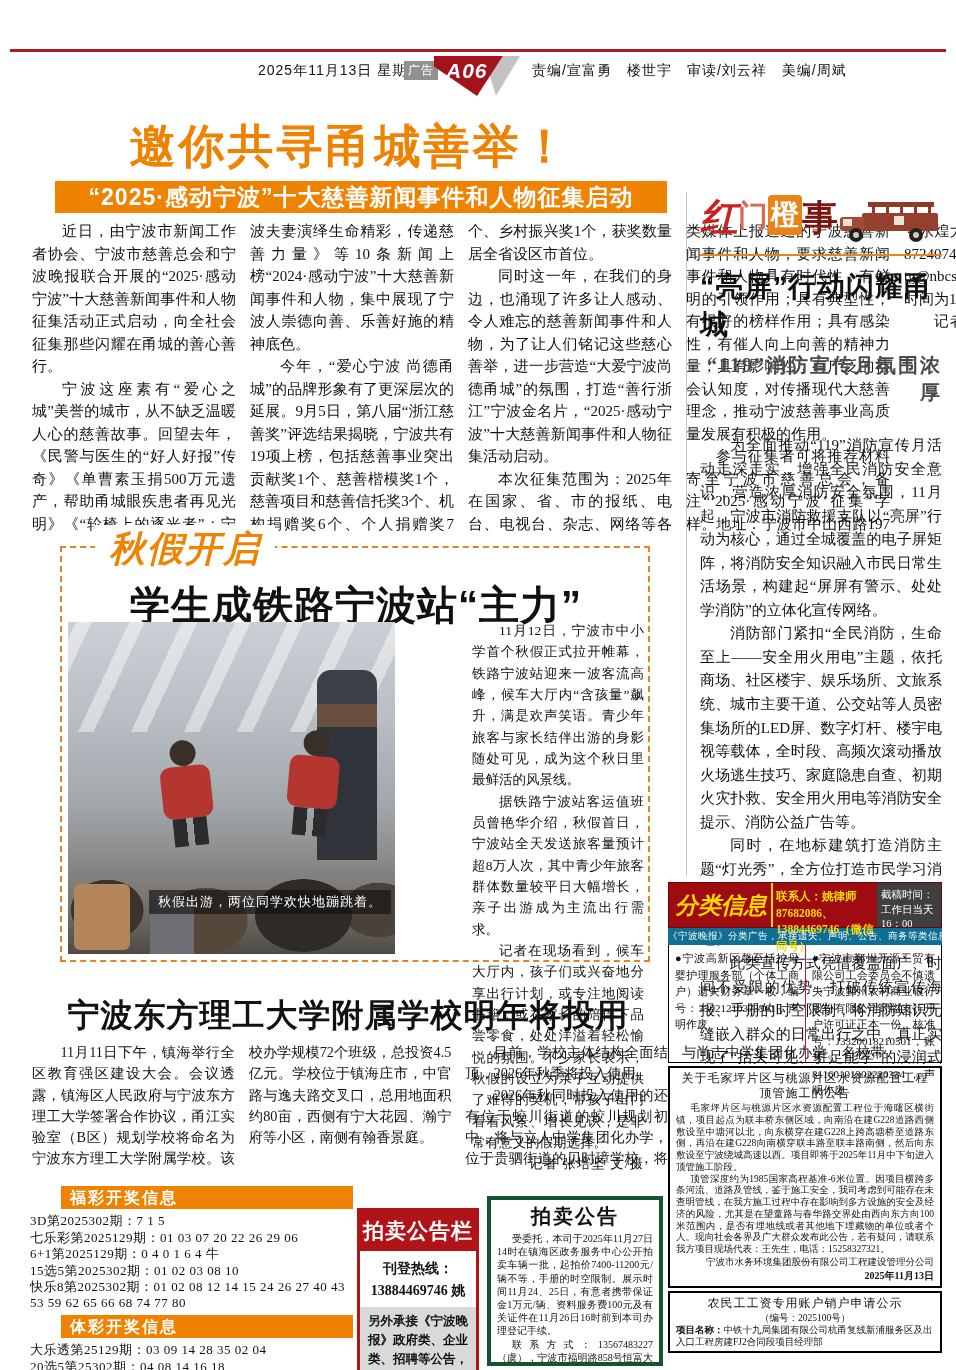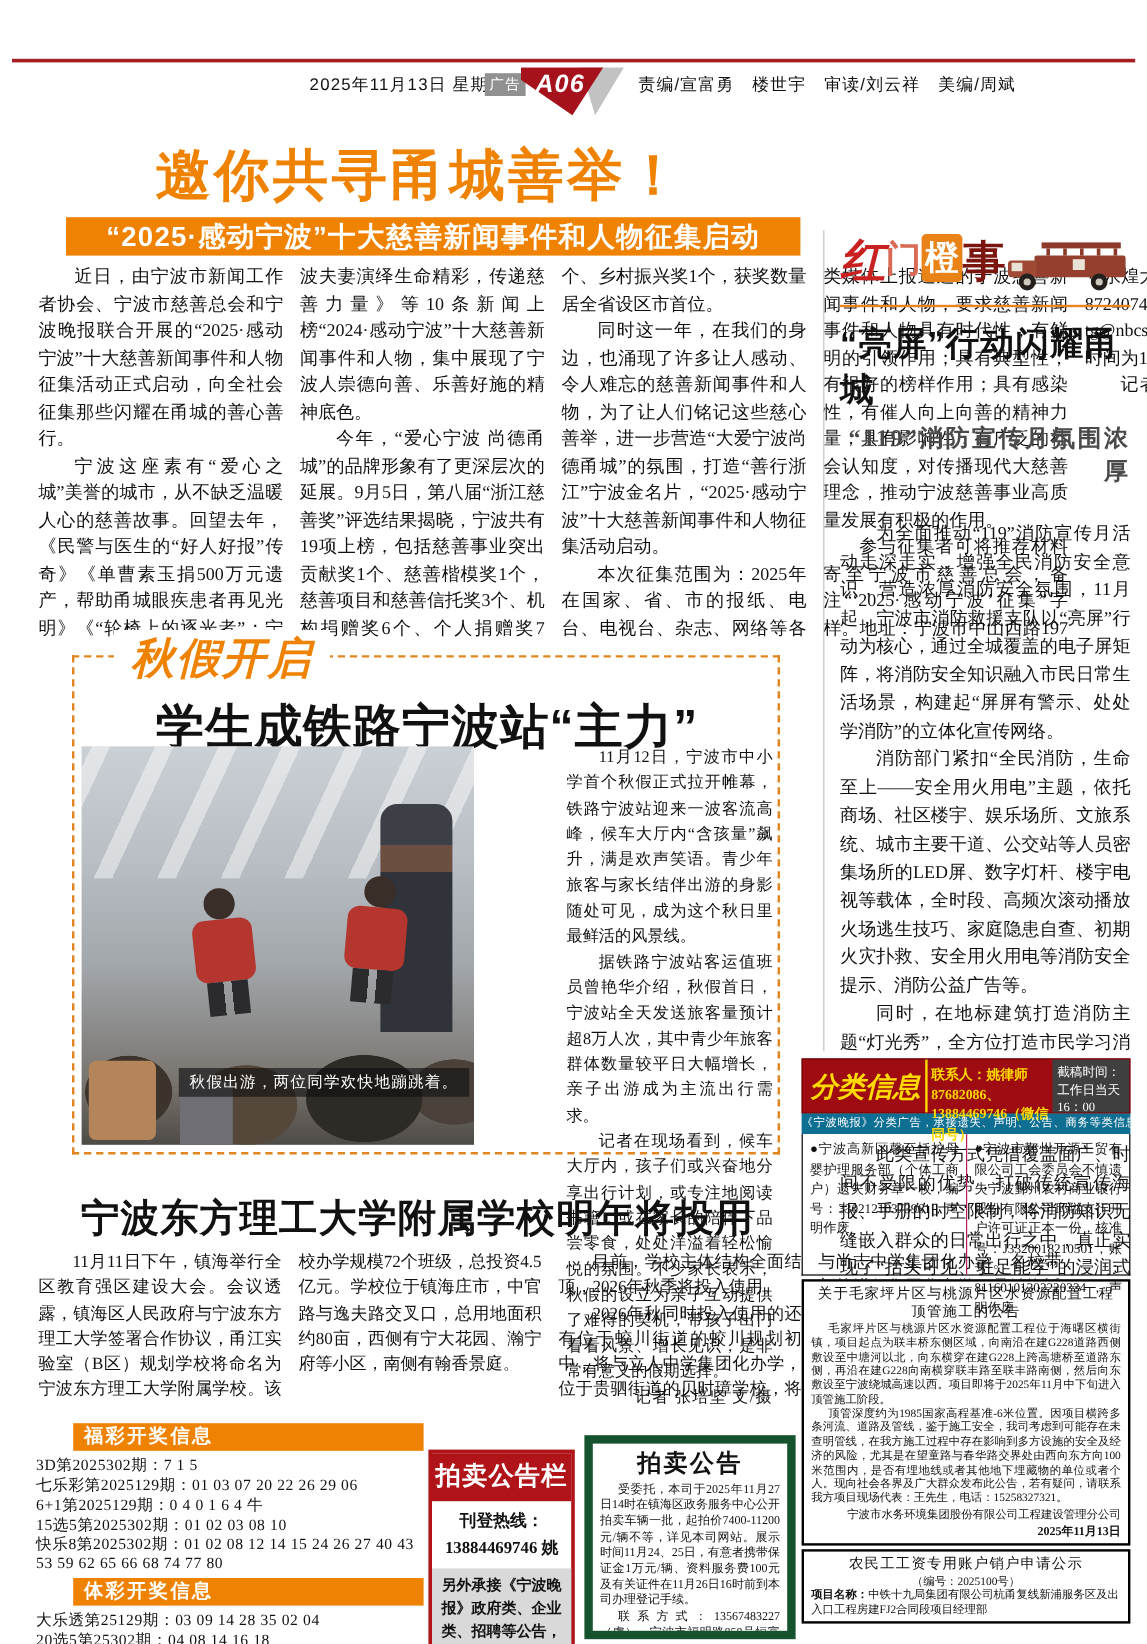"拍卖公告" .auction-notice { border: 7px solid #14532d -> 4px solid #14532d }
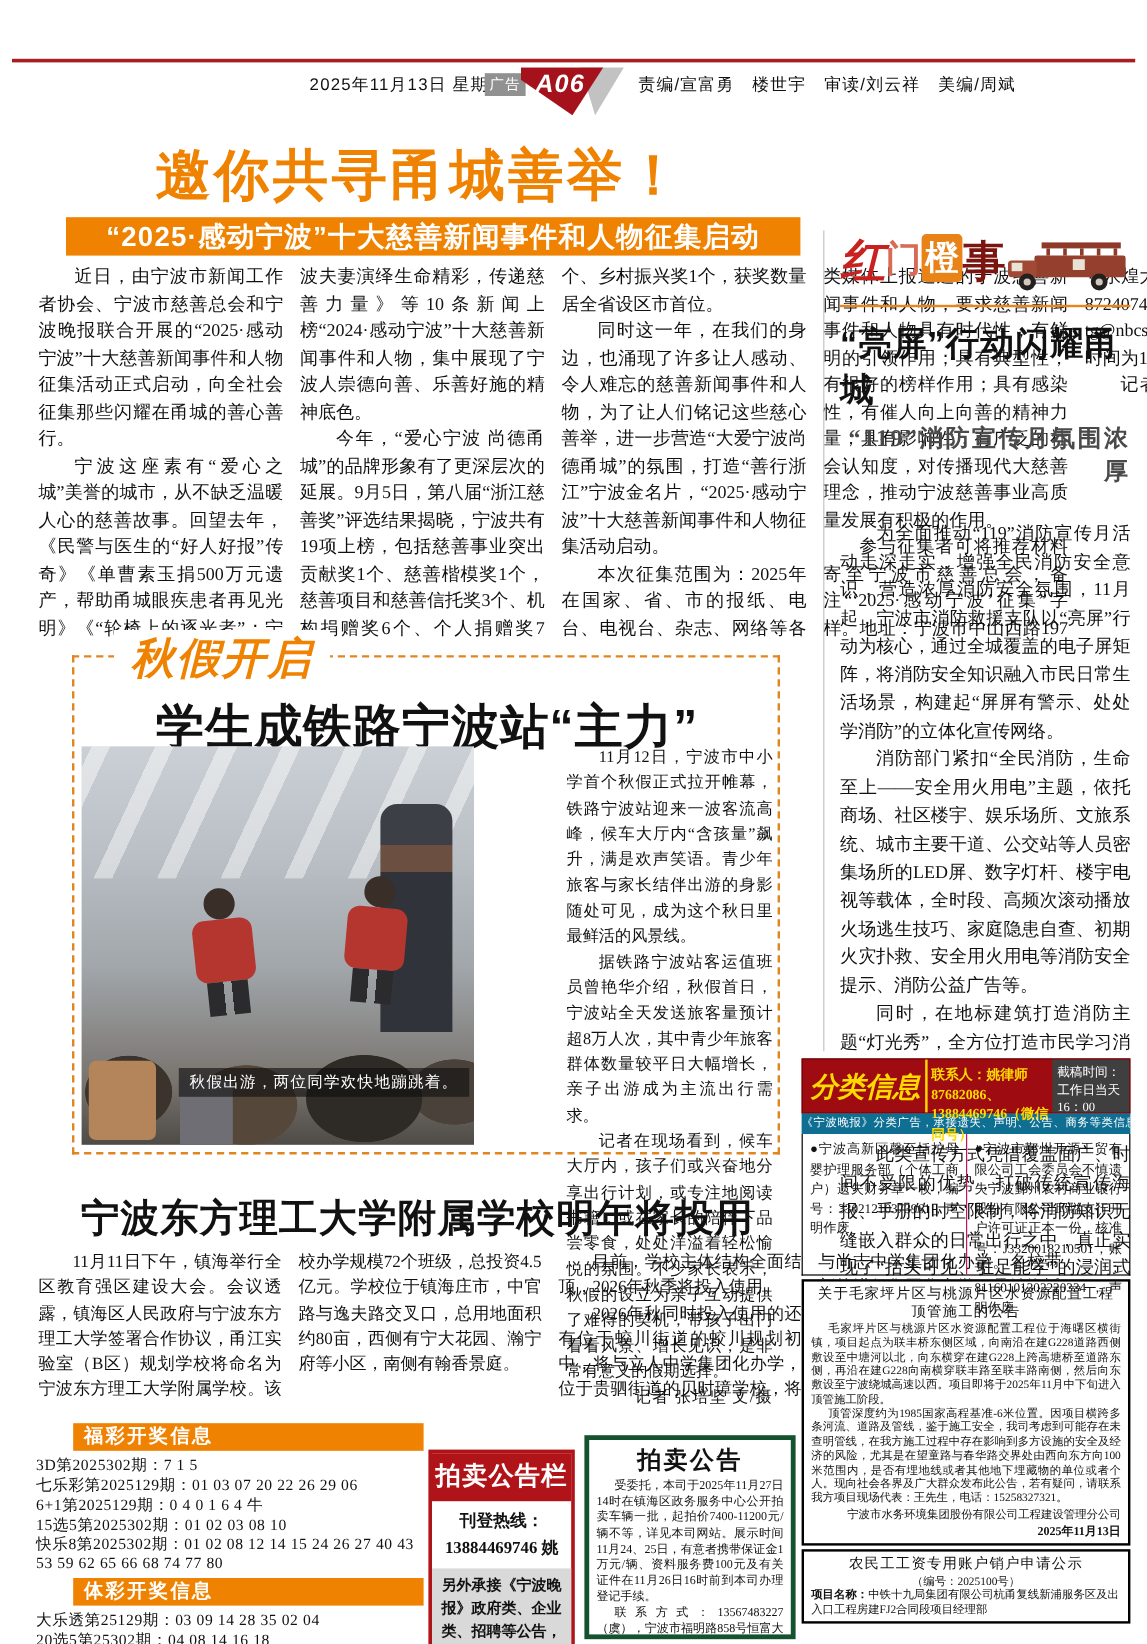"受委托，本司于2025年11月27日14时在镇海区政务服务中心公开拍卖车辆一批，" p { text: 详见本司网站 -> 手册的时空限制 }
